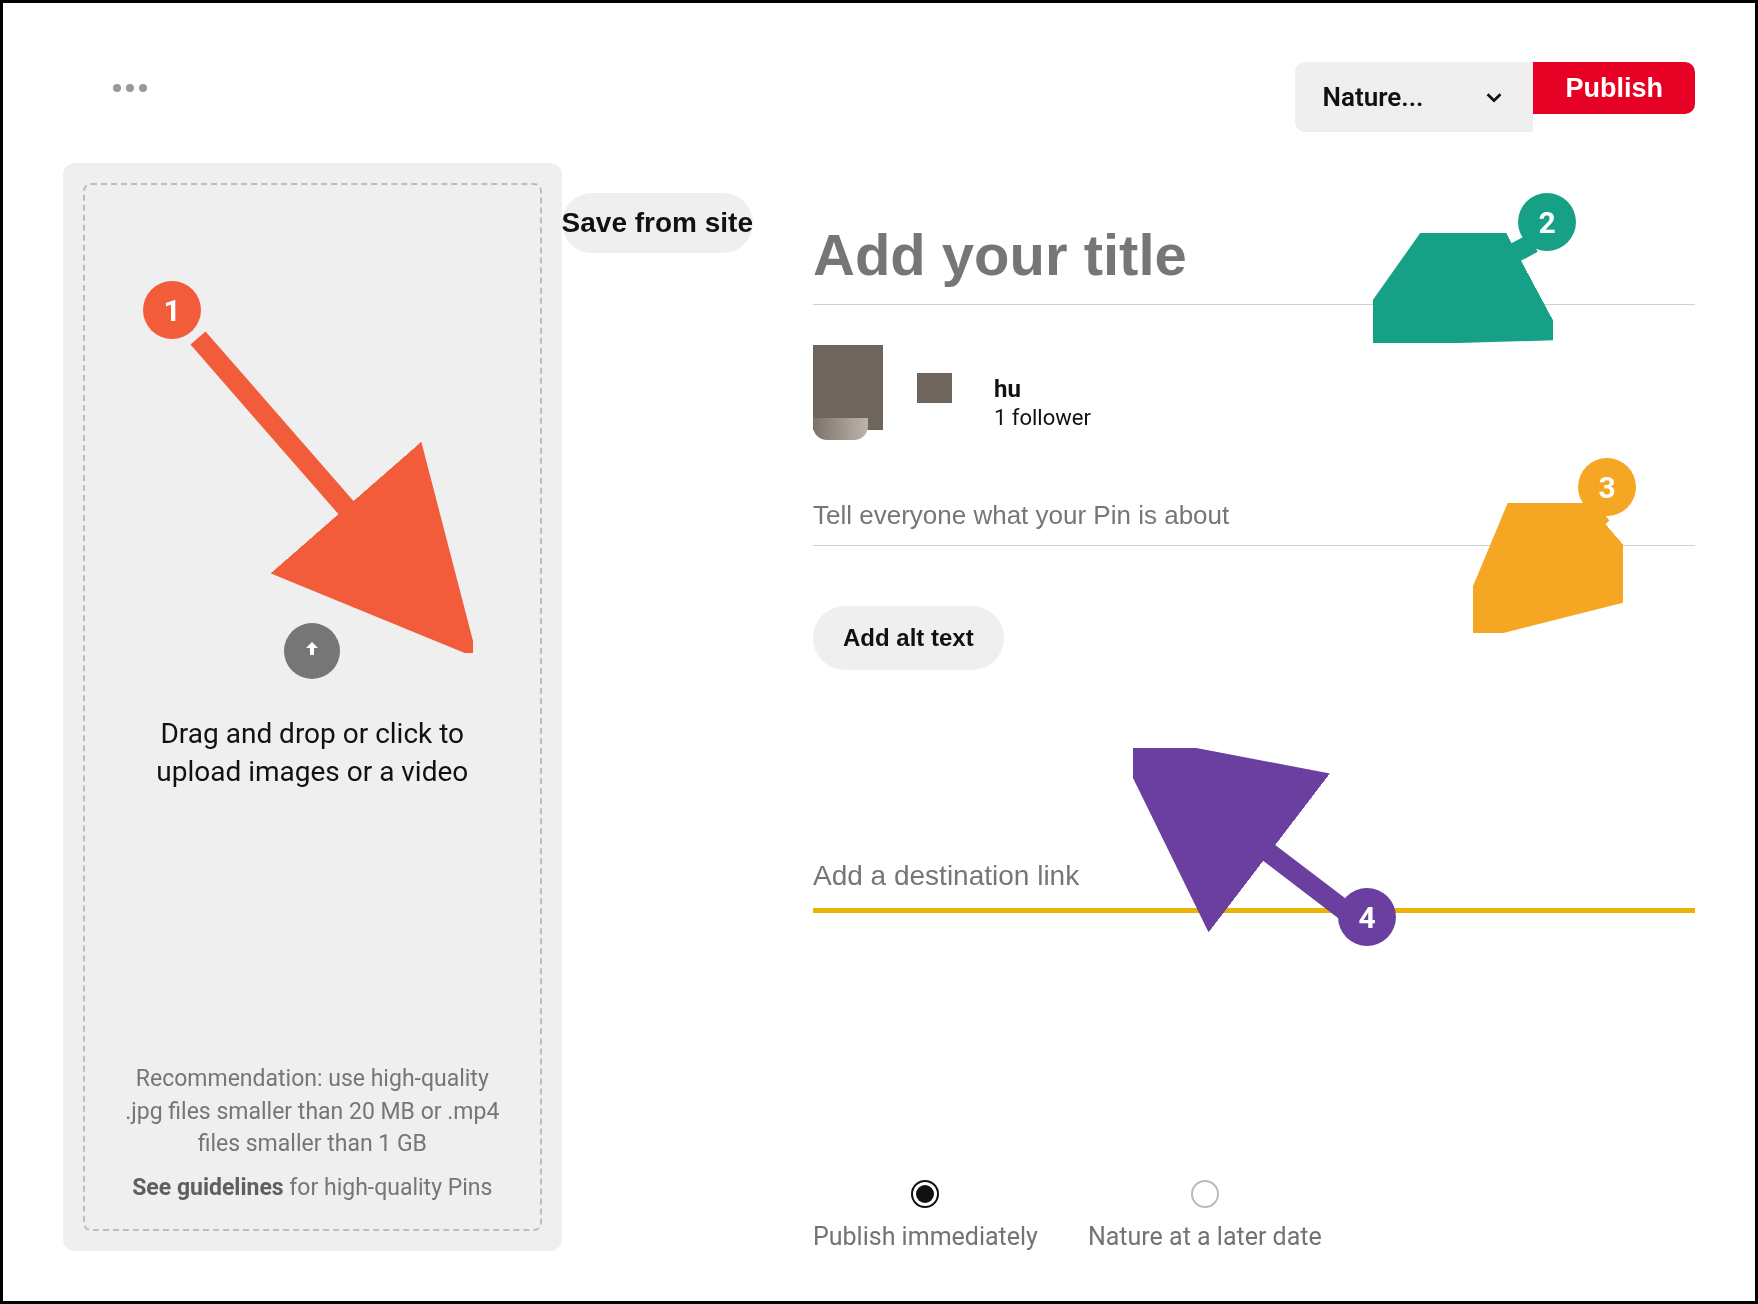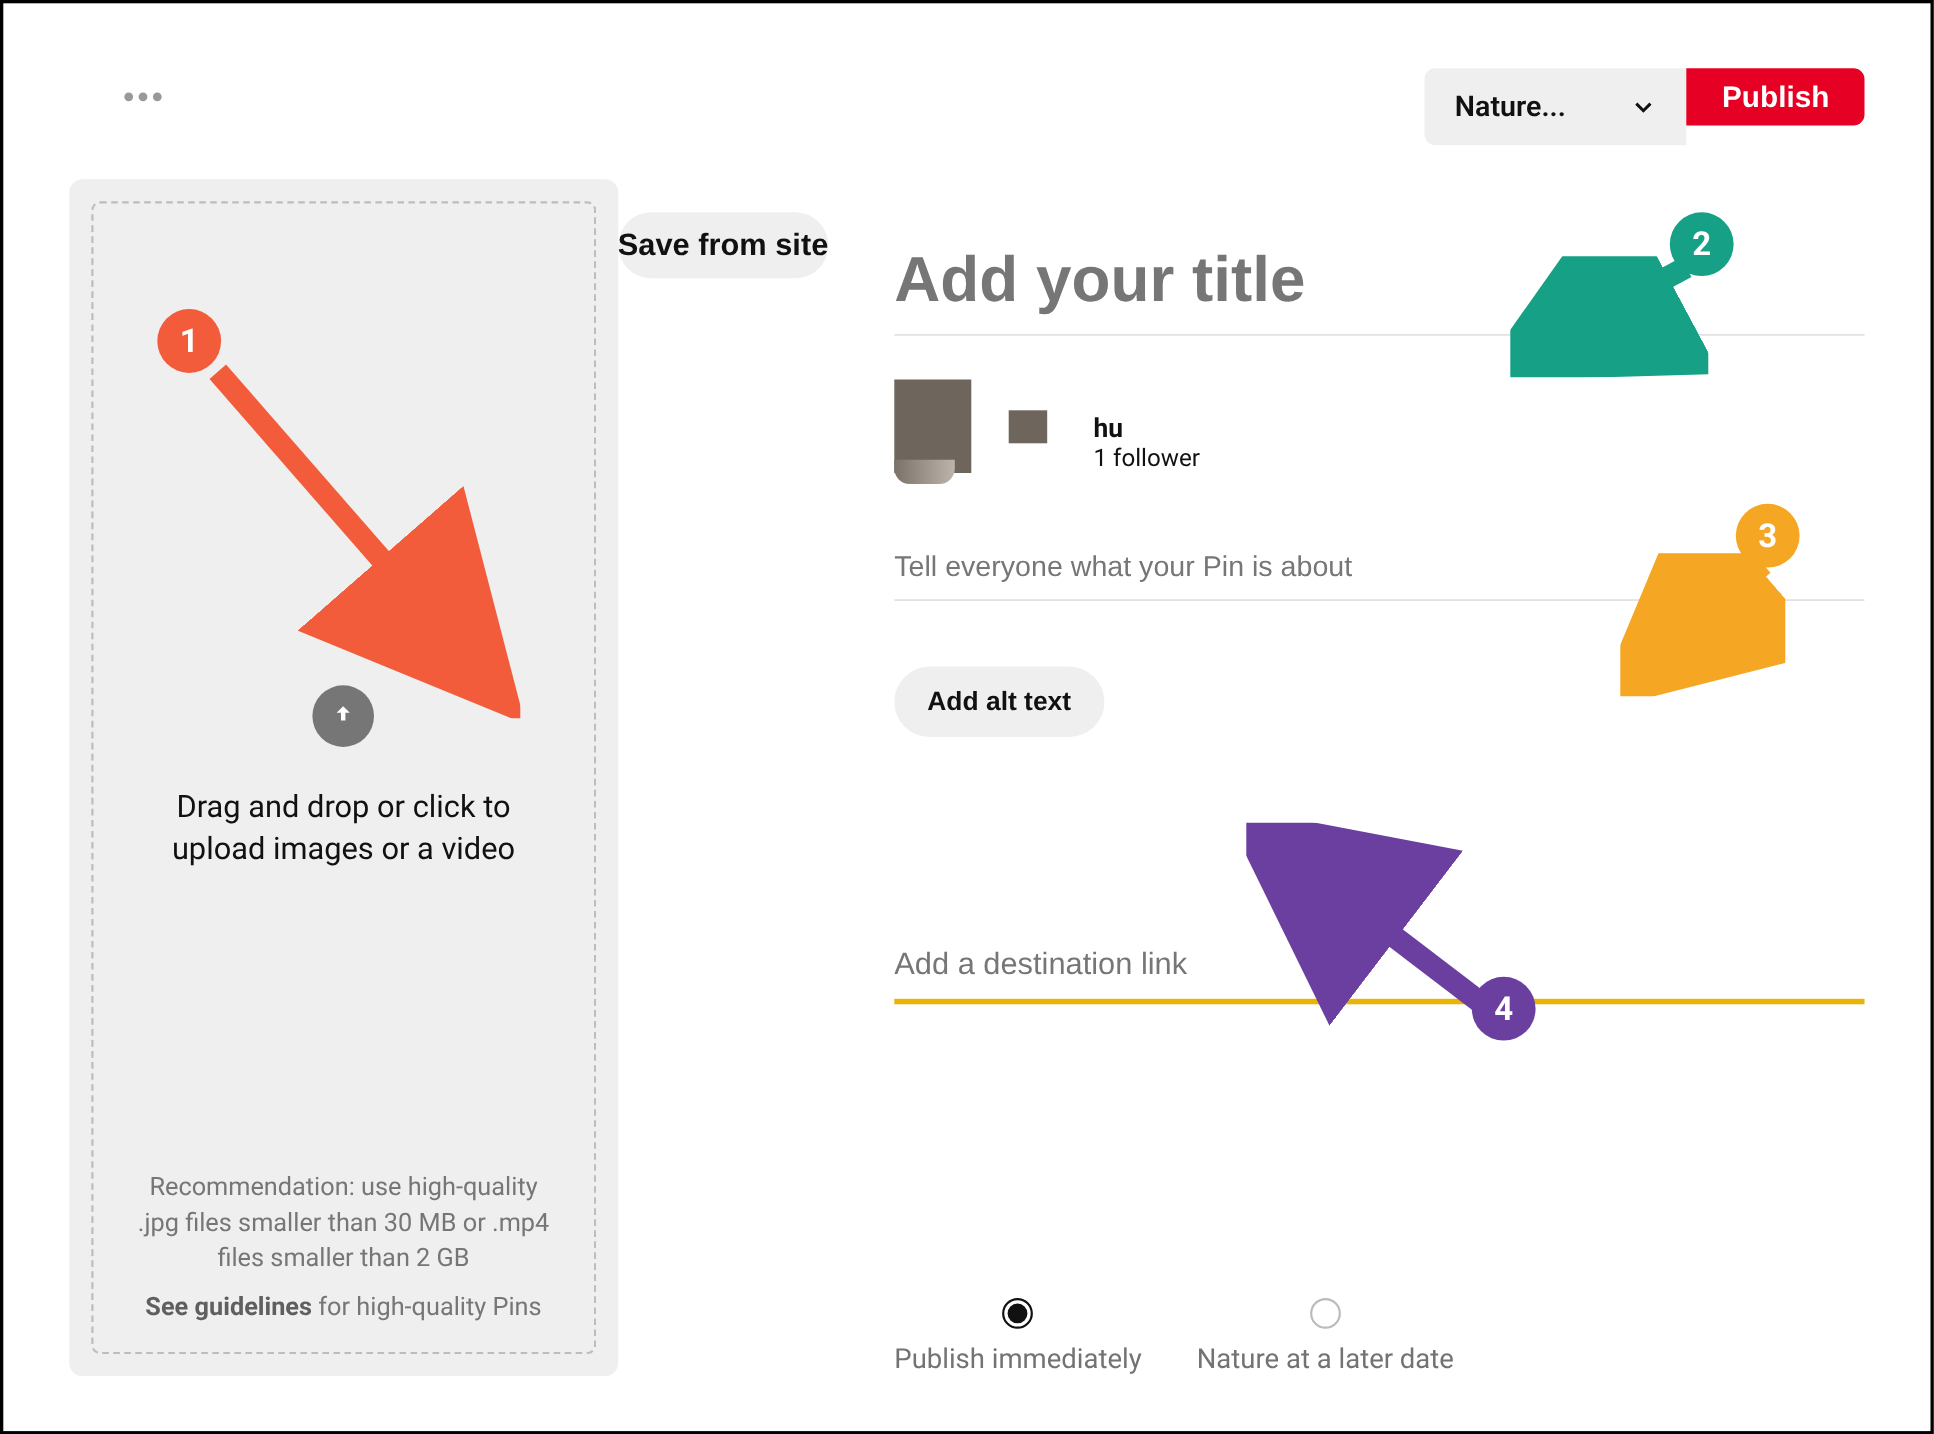"Recommendation: use high-quality .jpg" div.rec-text { text: 30 MB or .mp4 files smaller than 2 -> 20 MB or .mp4 files smaller than 1 }
